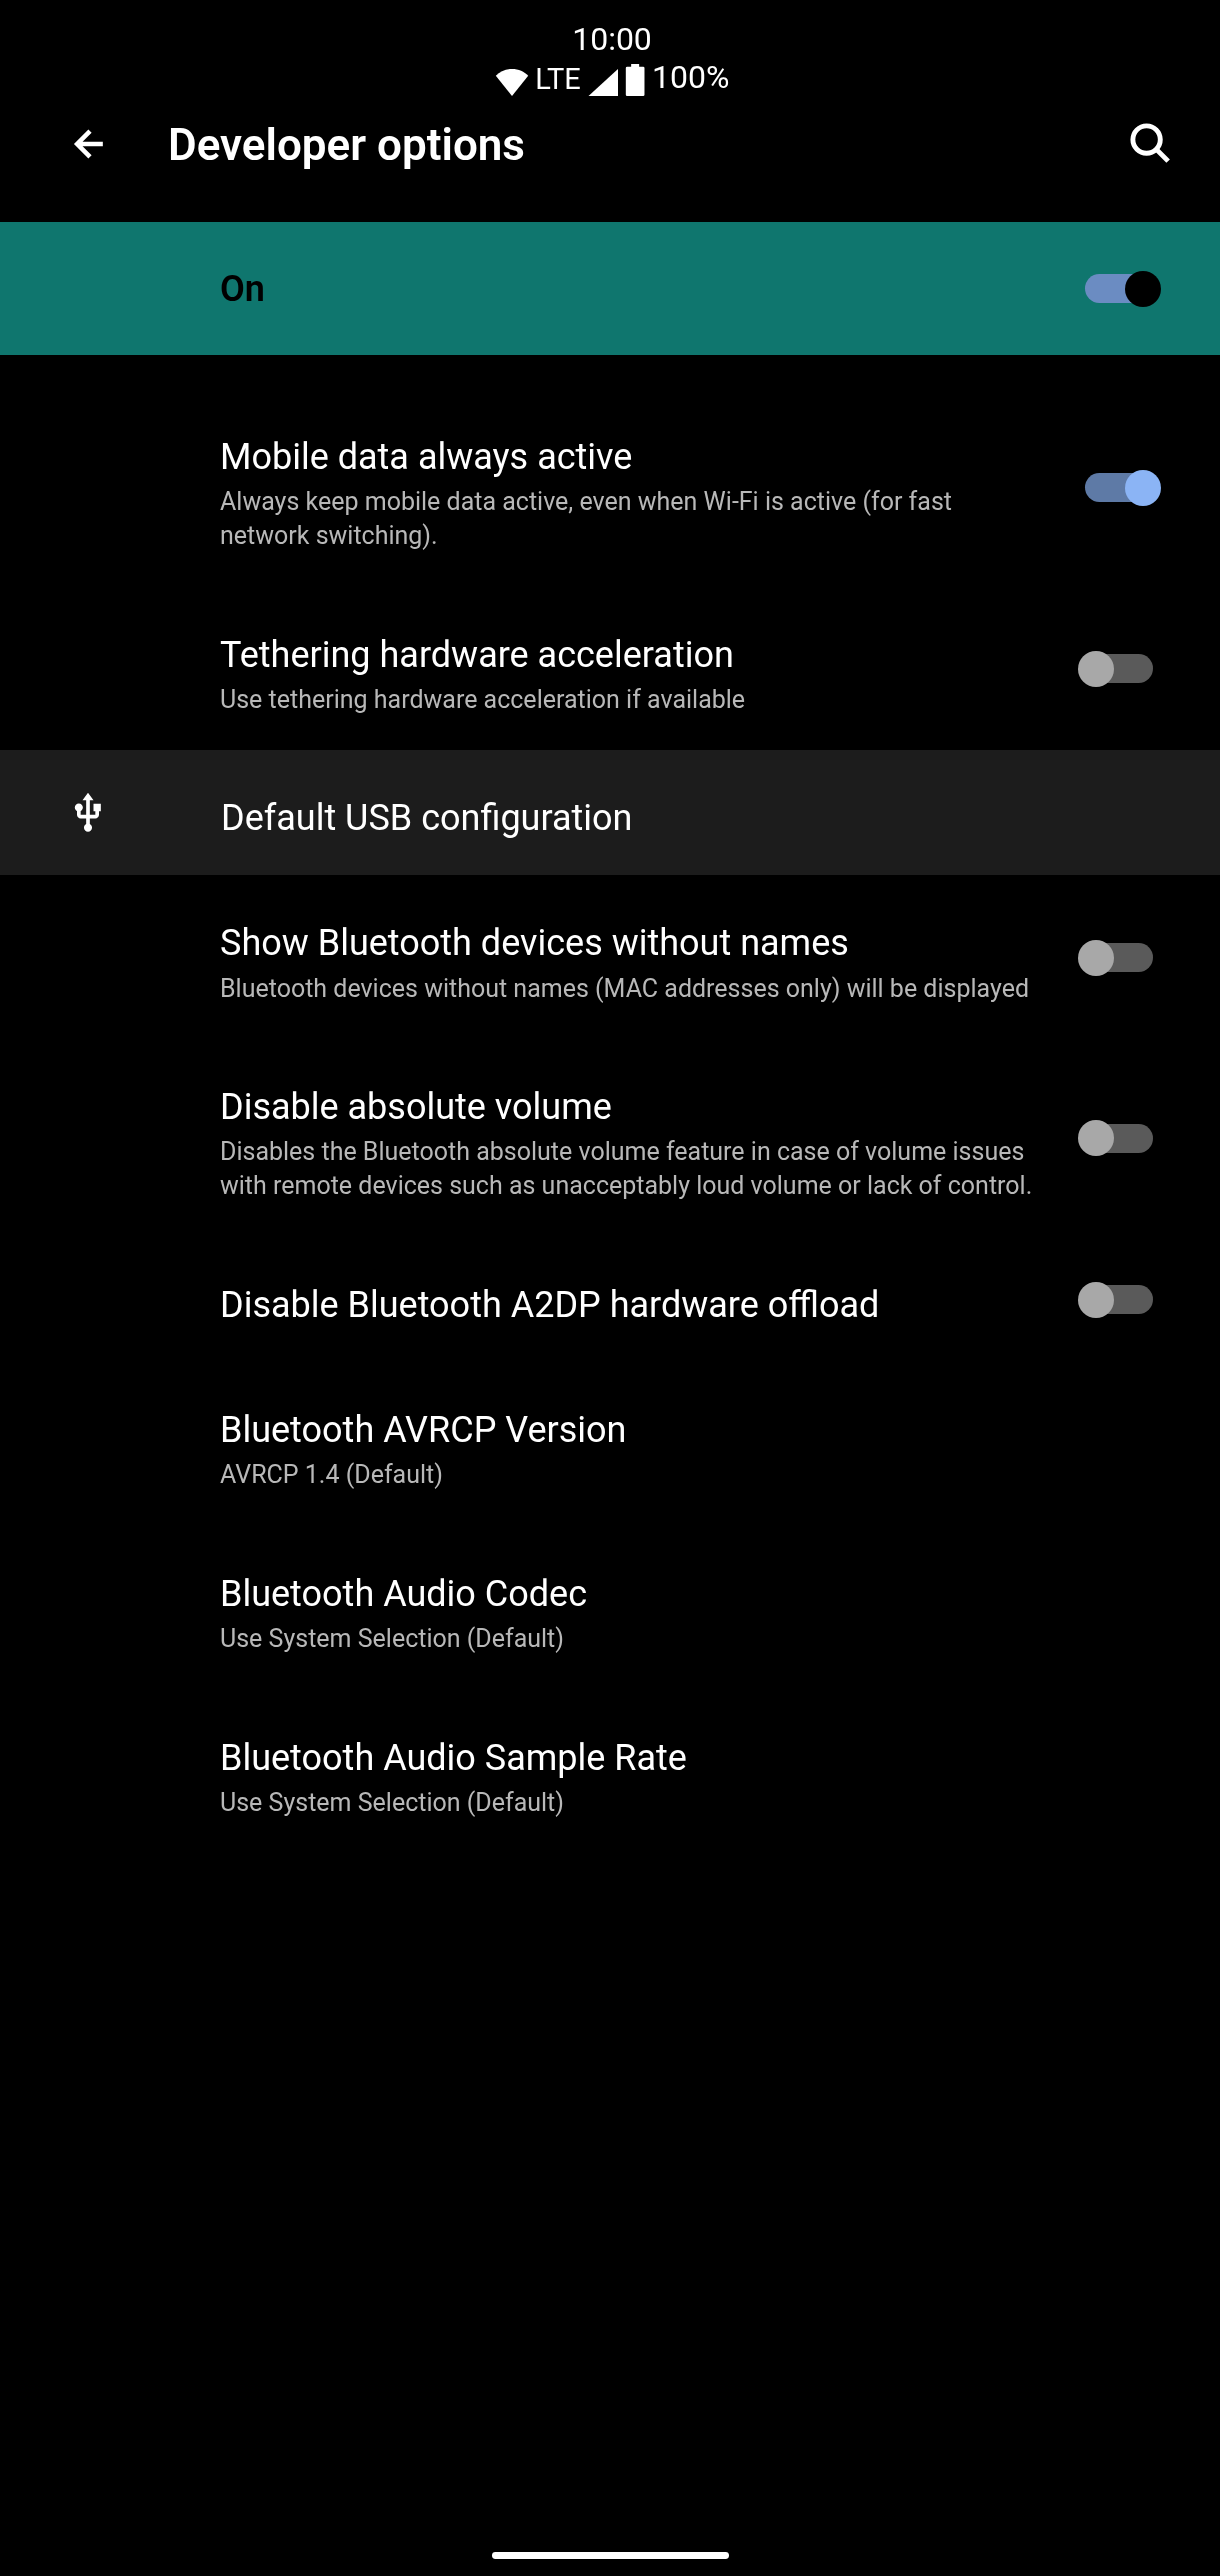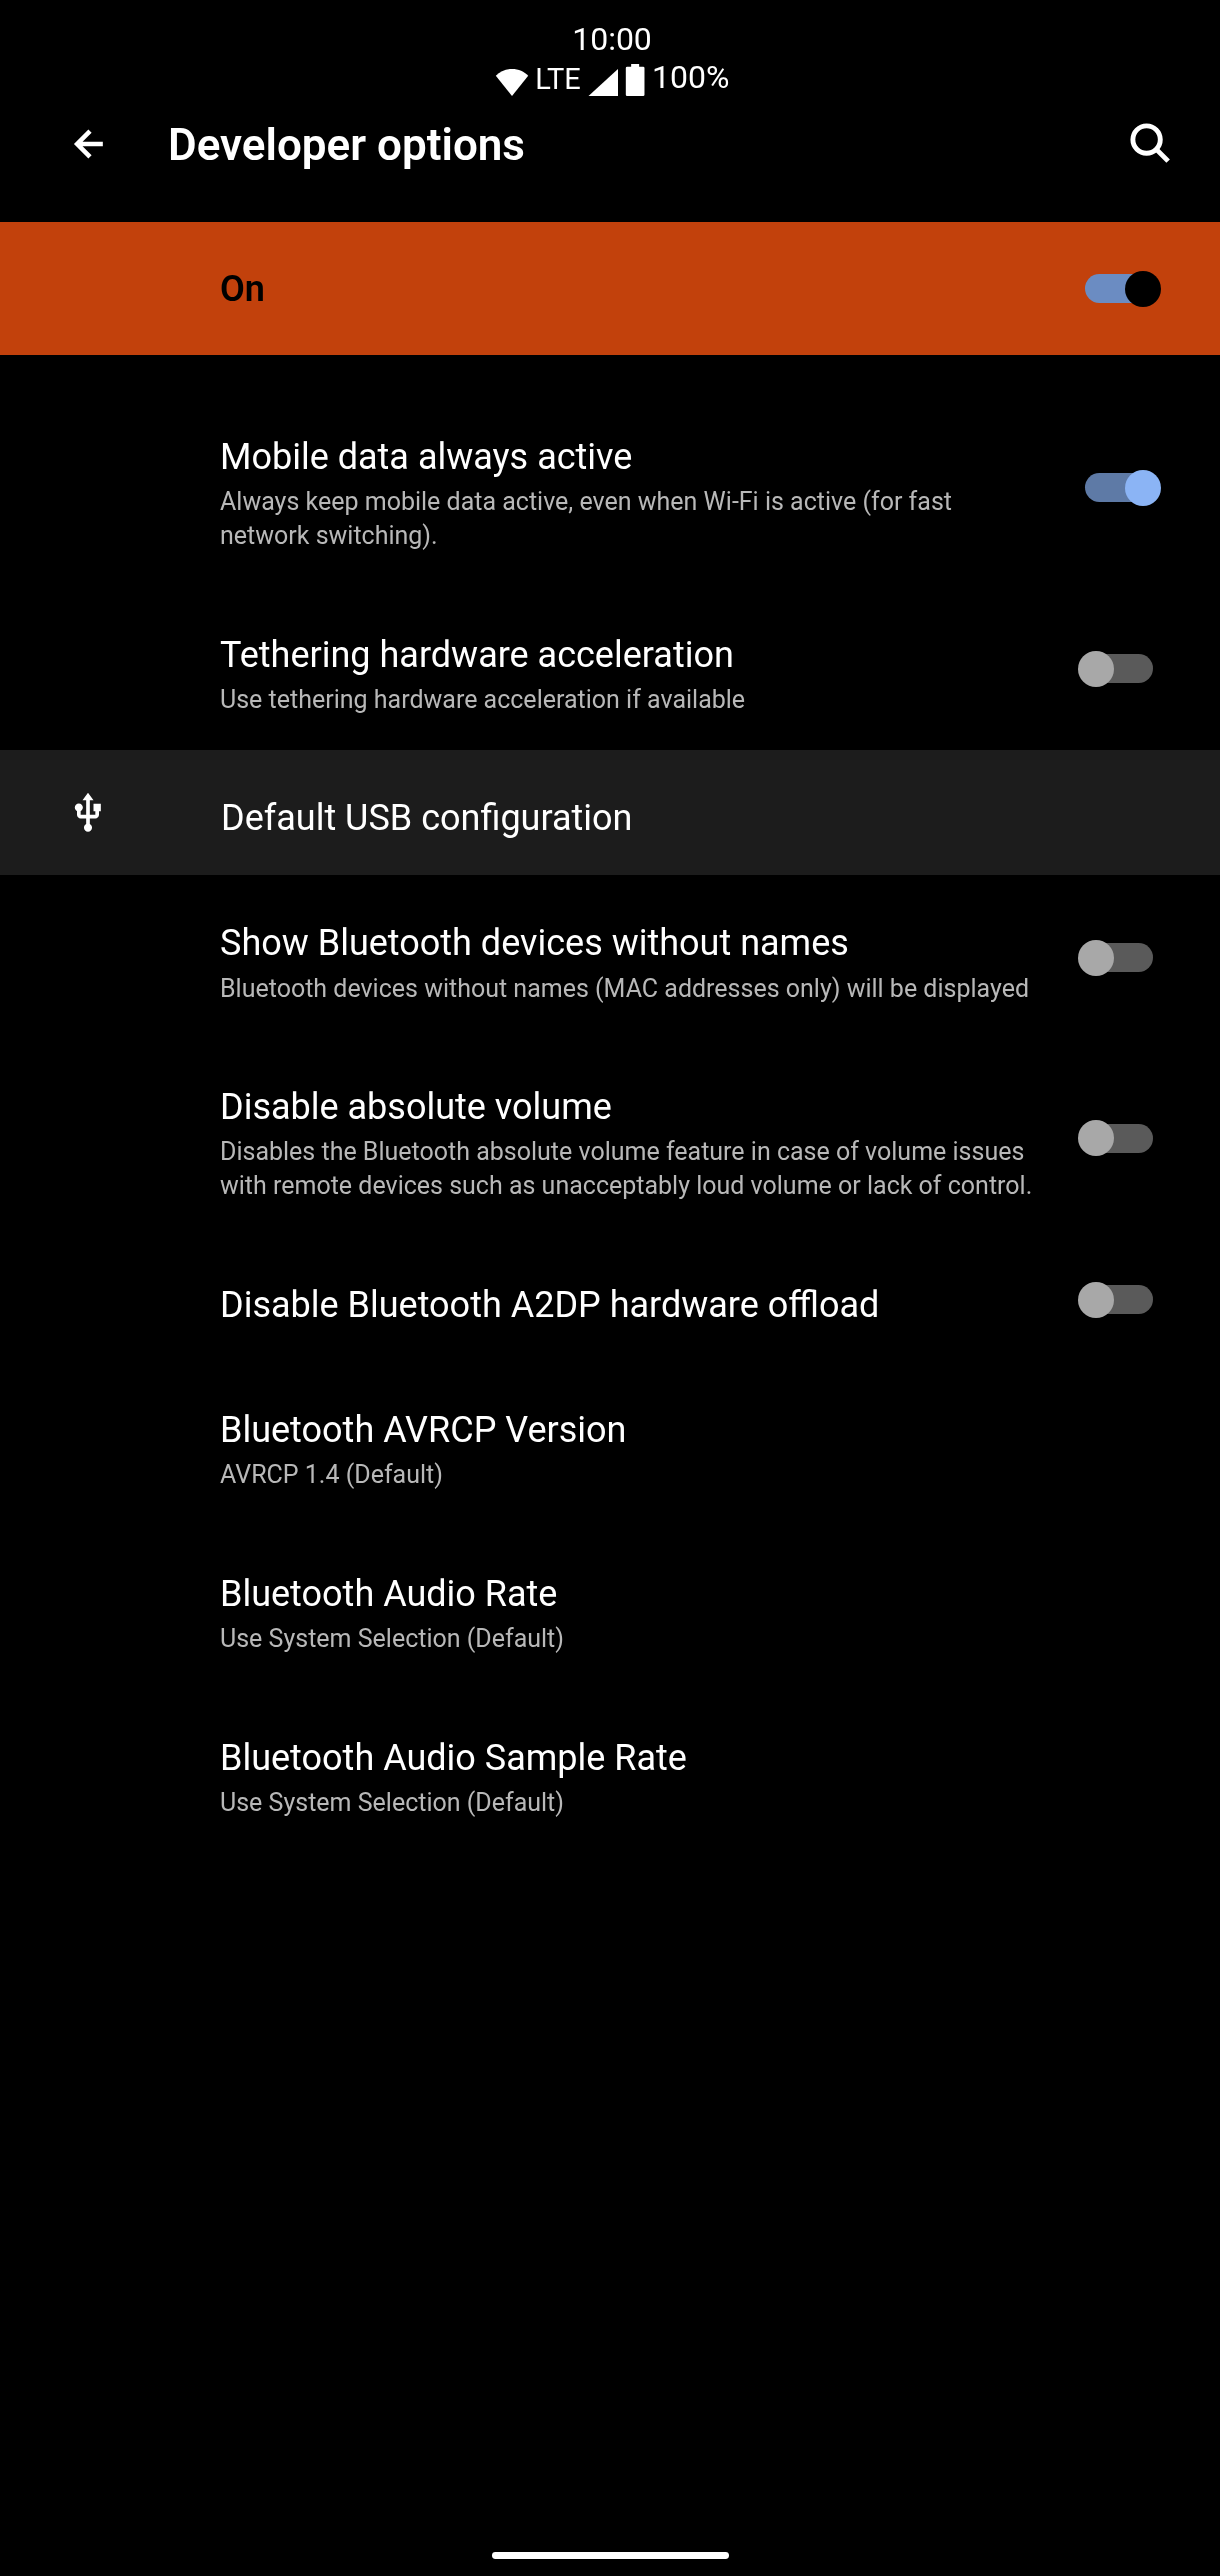"On" .master-toggle { background: #c2410c -> #0f766e }
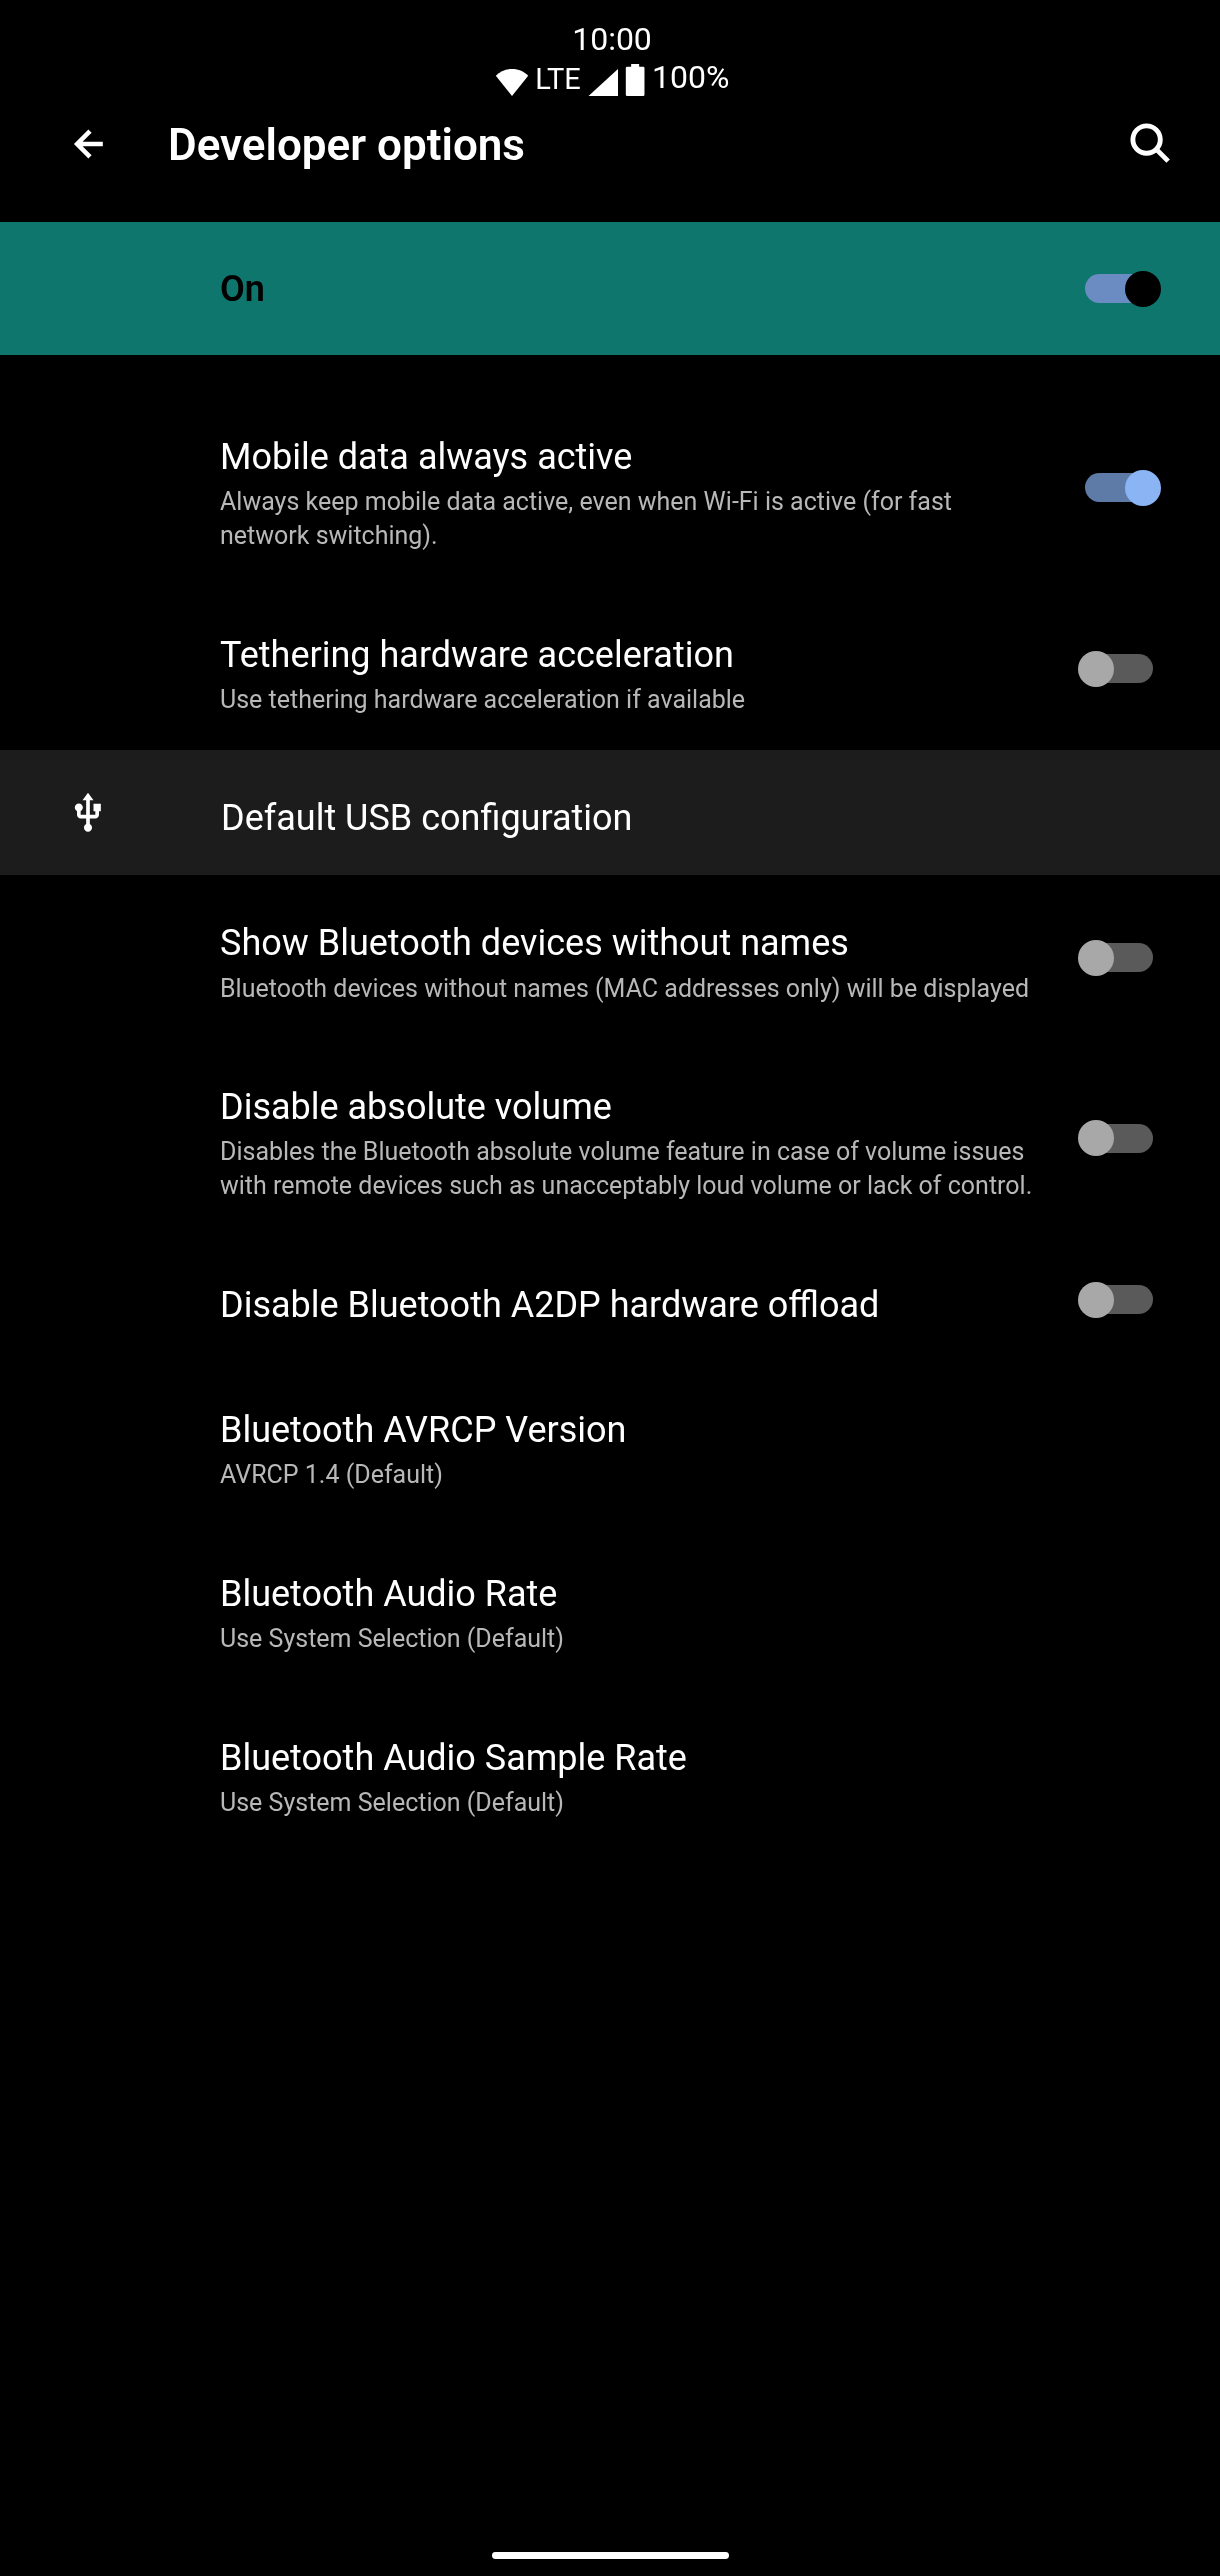"Bluetooth Audio Rate" div.setting-title { text: Rate -> Codec }
